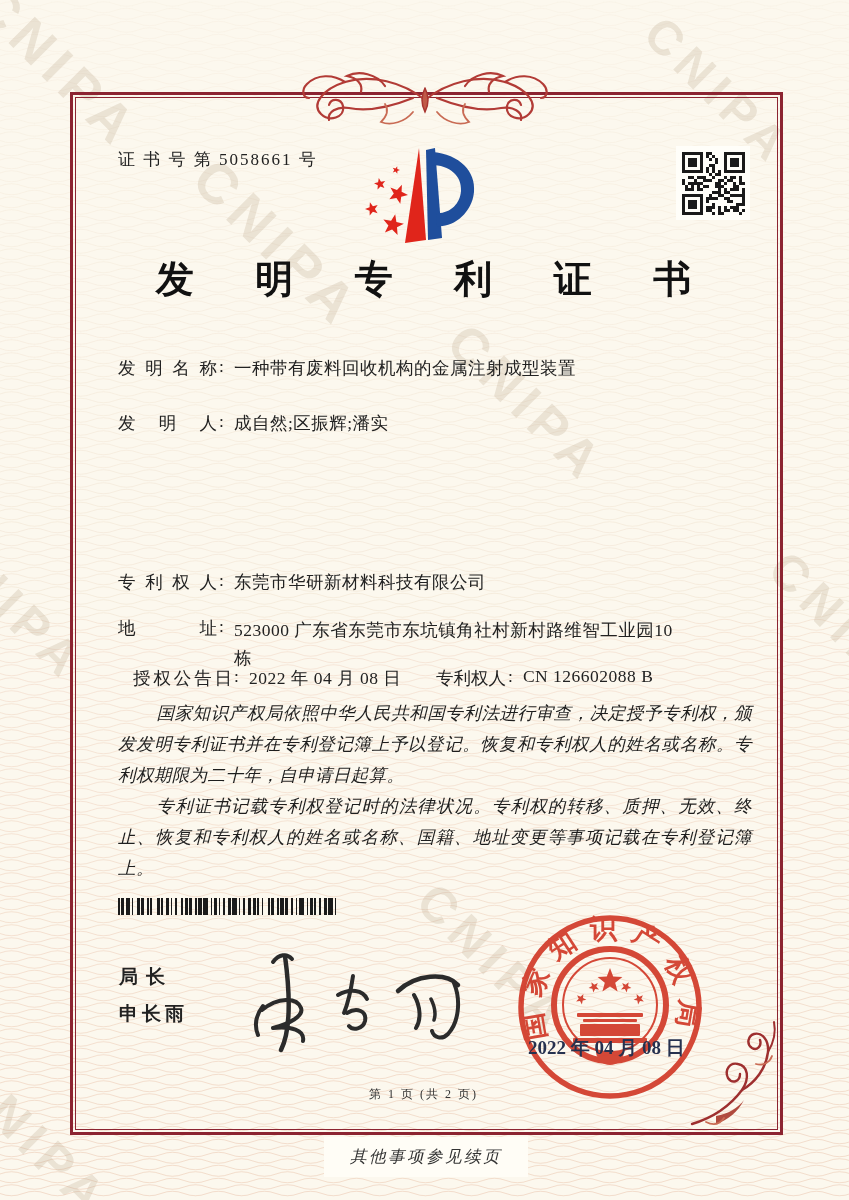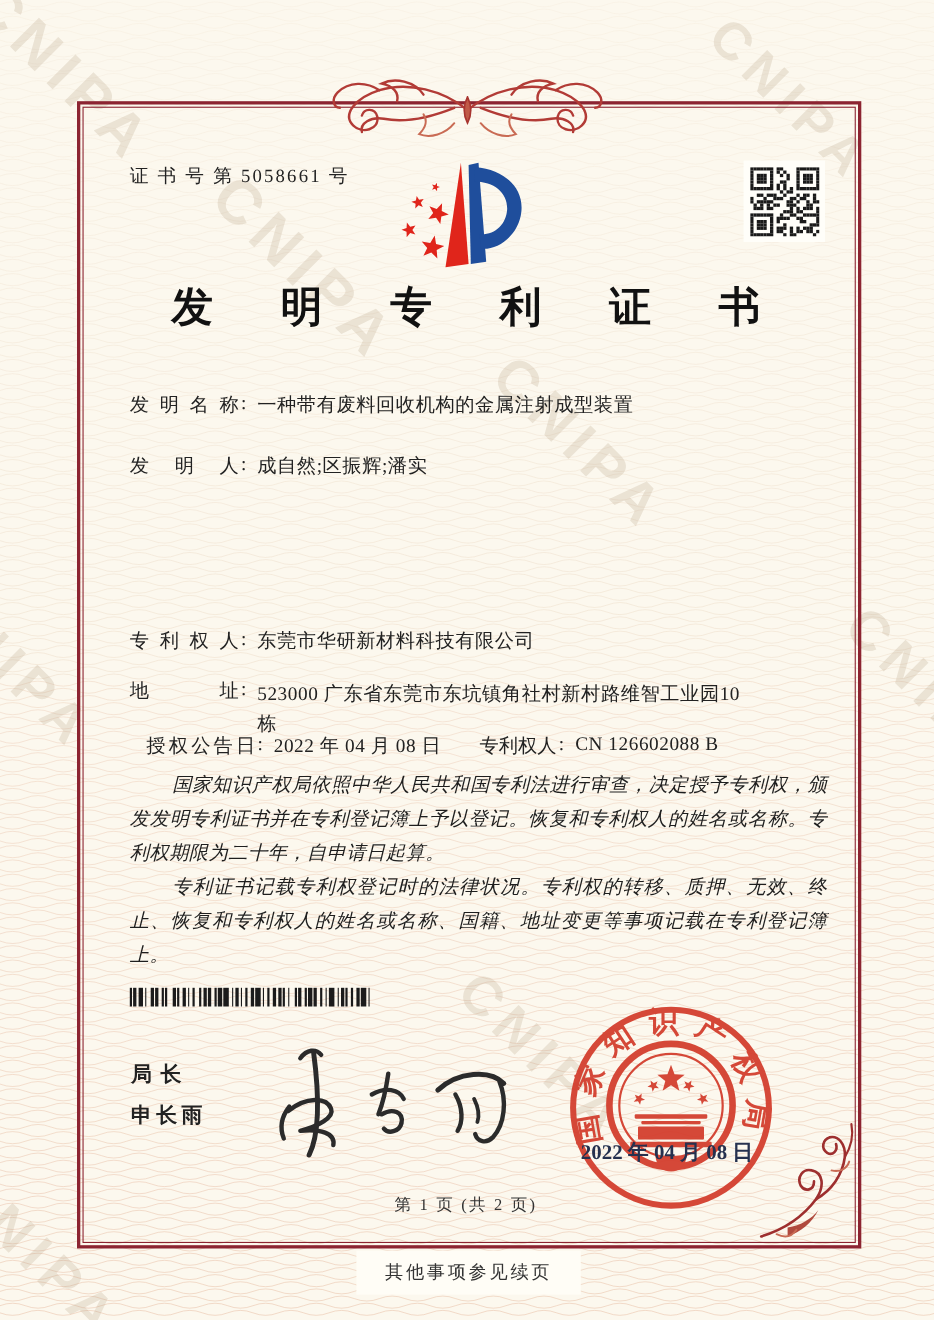"第 1 页 (共 2" .page-info { font-size: 15px -> 12px }
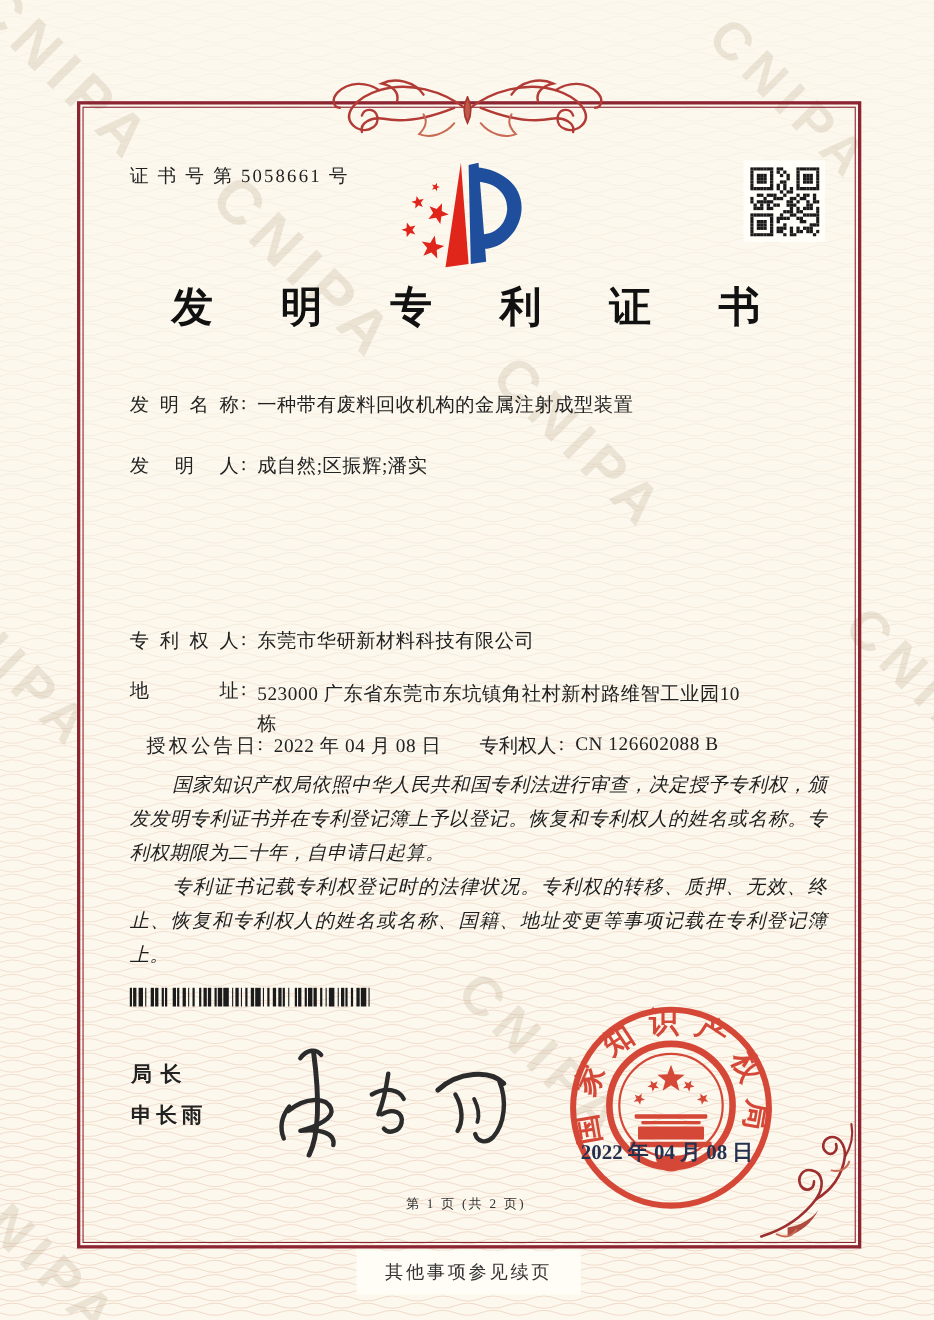"其他事项参见续页" .cont-box { font-style: none -> italic }
